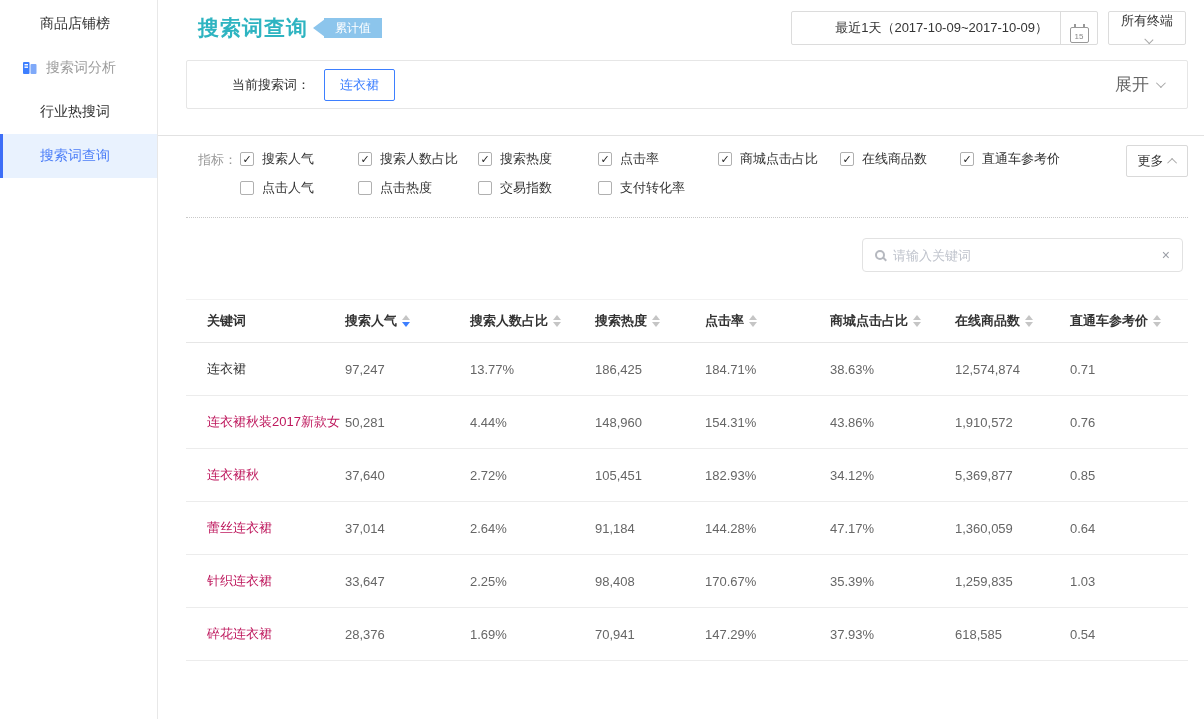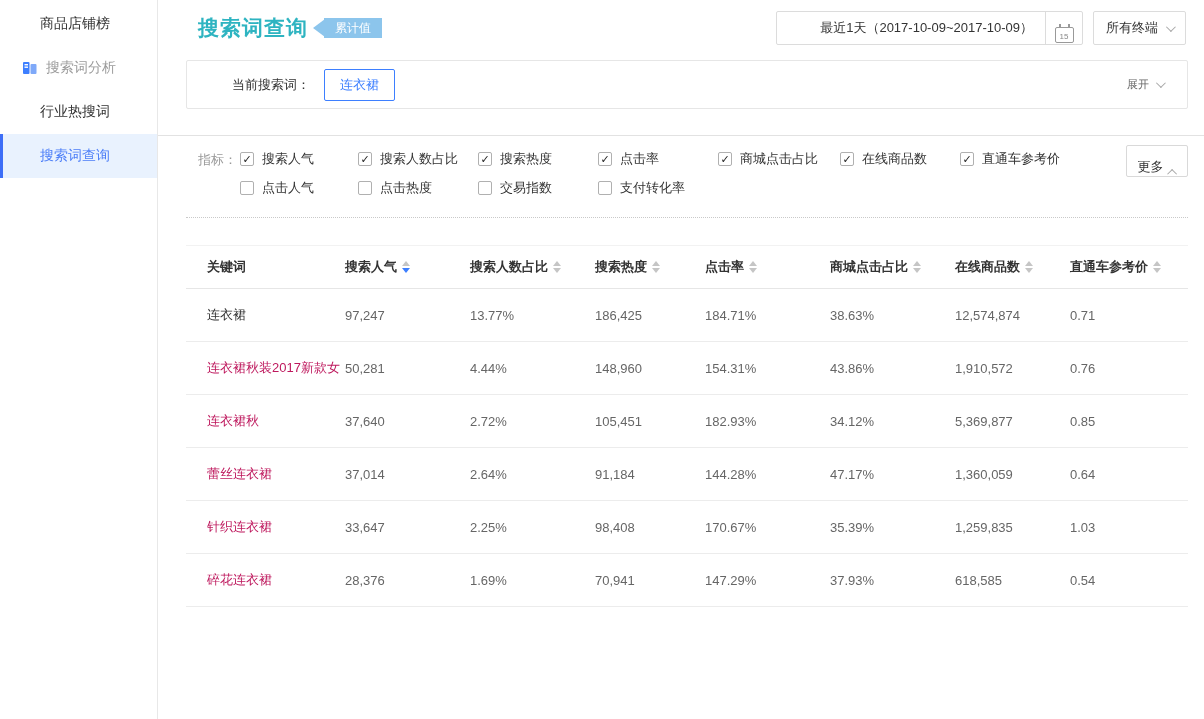"所有终端" .terminal-box { flex-direction: none -> column }
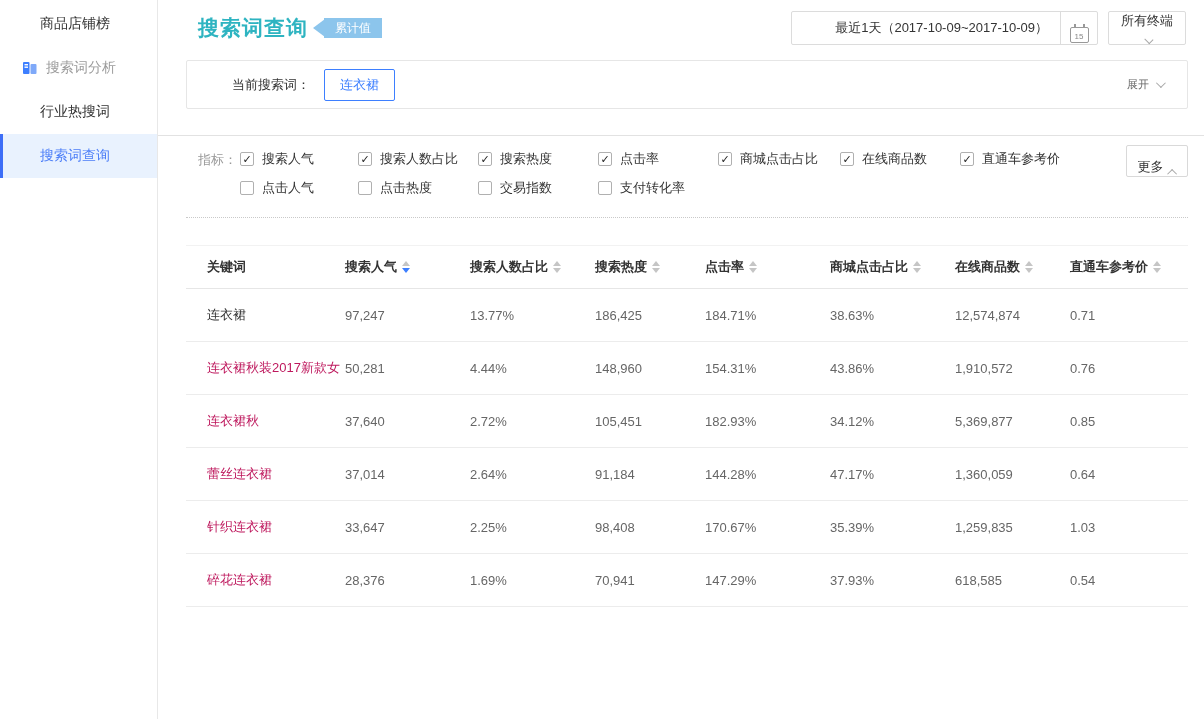"展开" .expand-btn { font-size: 11px -> 17px }
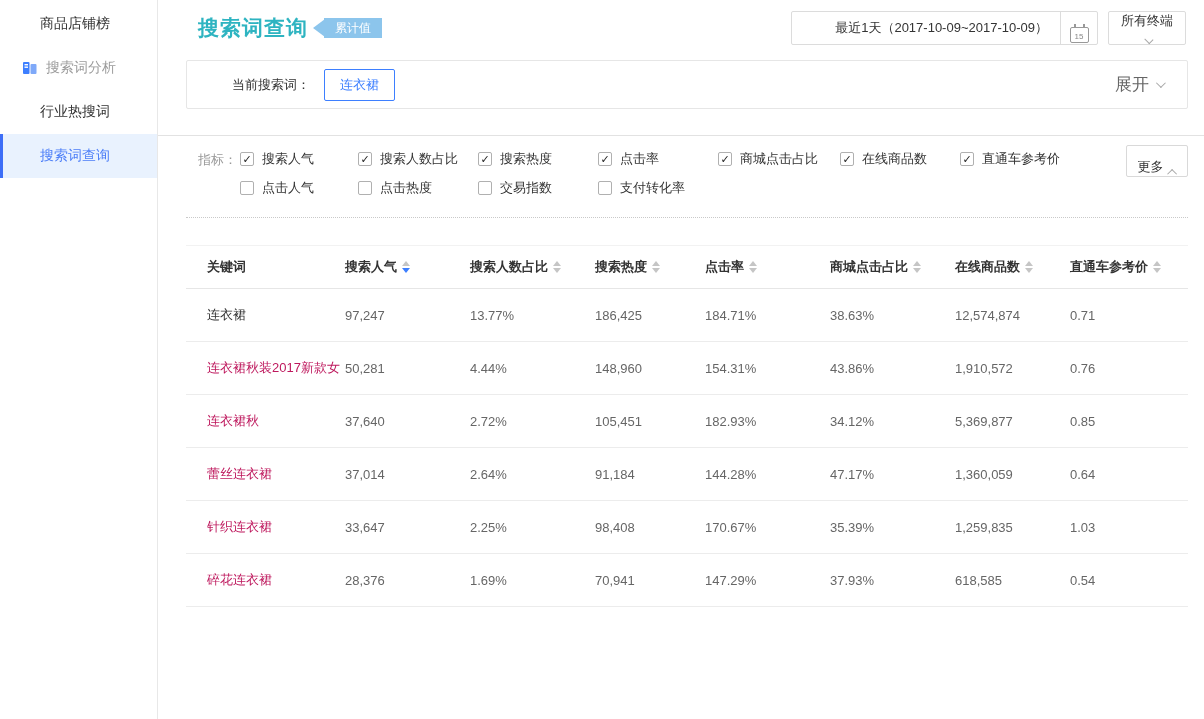"更多" .more-btn { align-items: flex-end -> center }
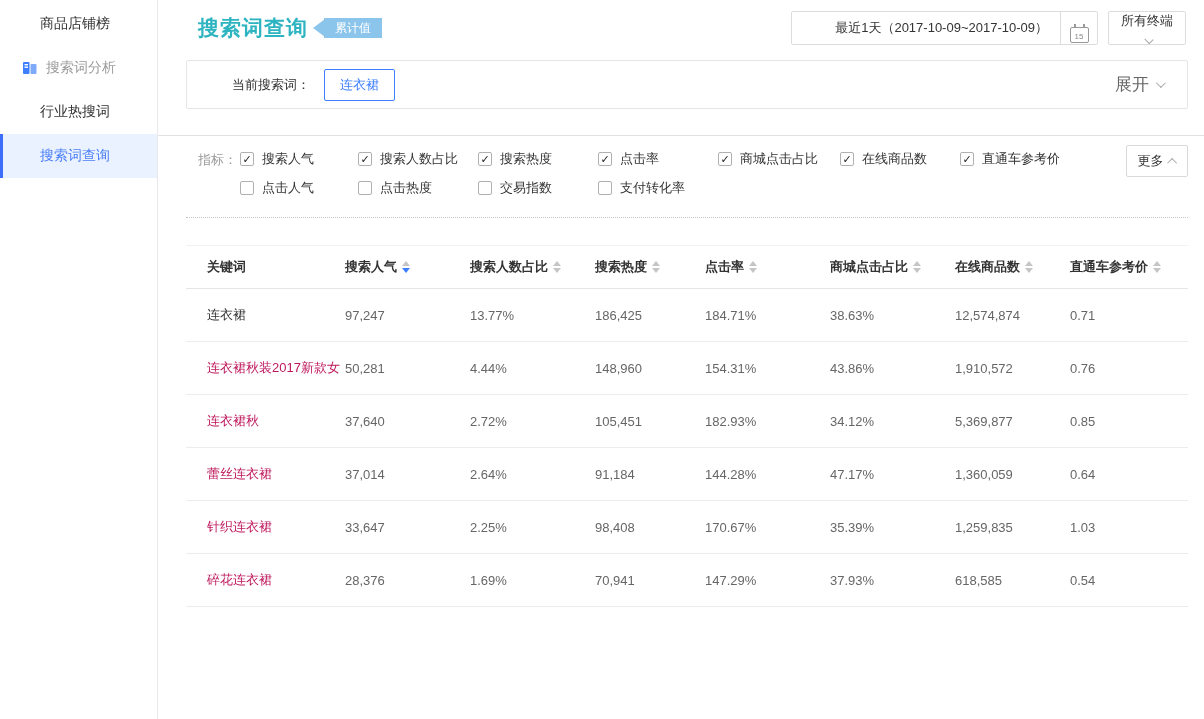"请输入关键词" div.search-row { html: none -> <div> <div> <span></span> <input> <span>×</span> </div> </div> }
